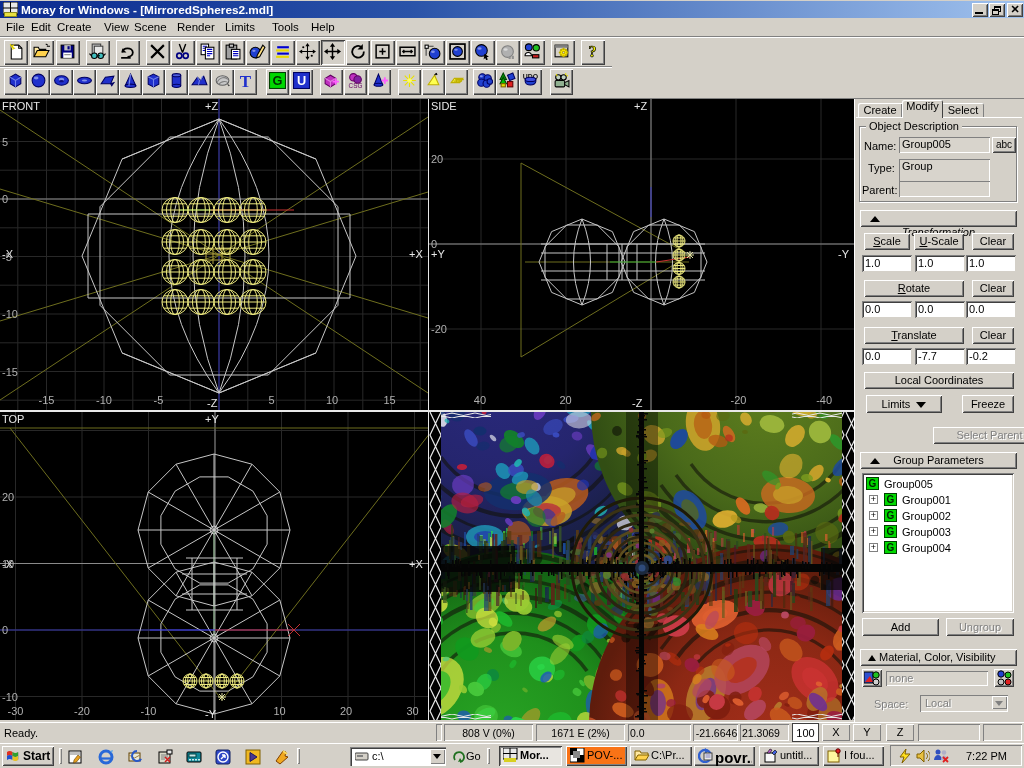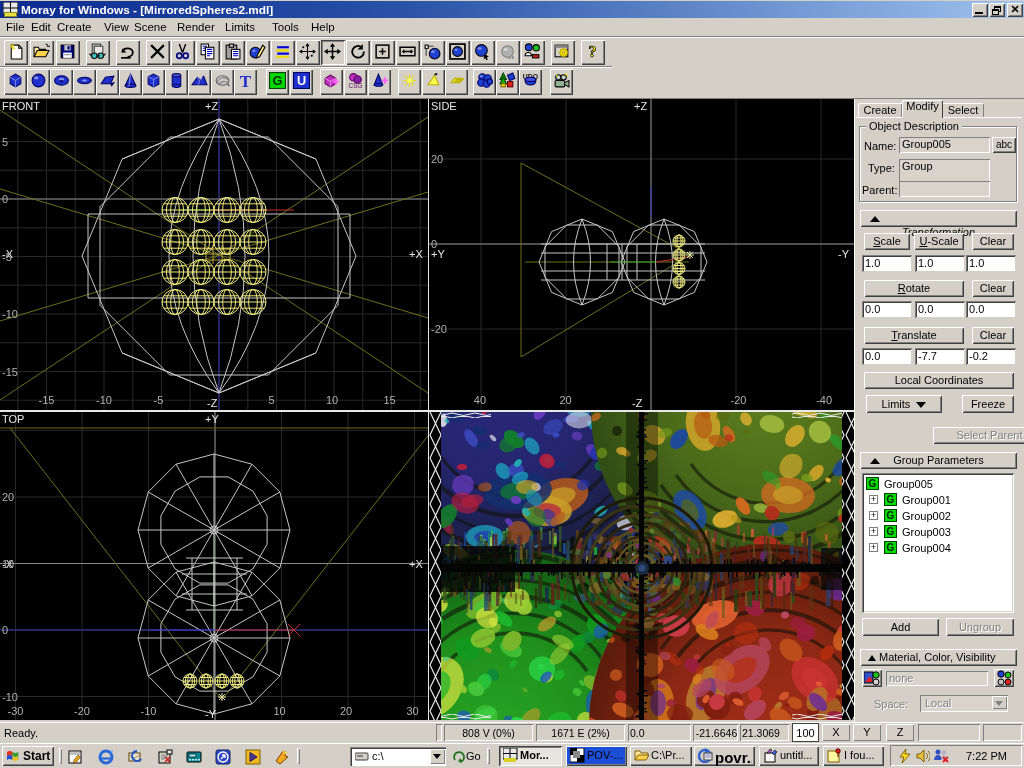"POV-..." div.abs { background: #1d4ed8 -> #f97316 }
